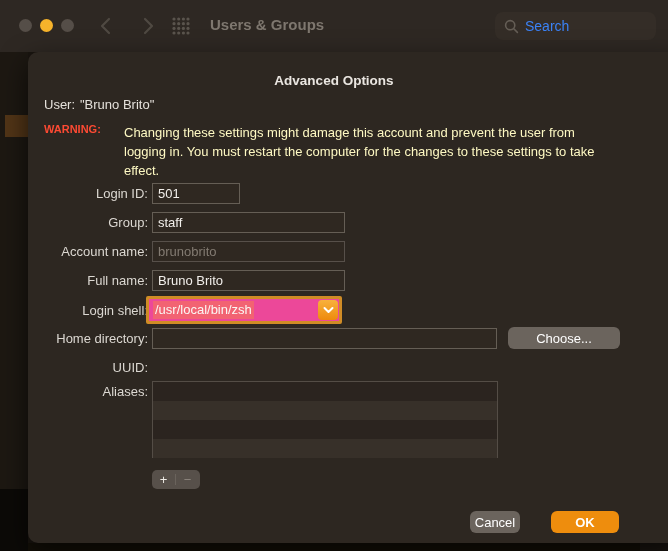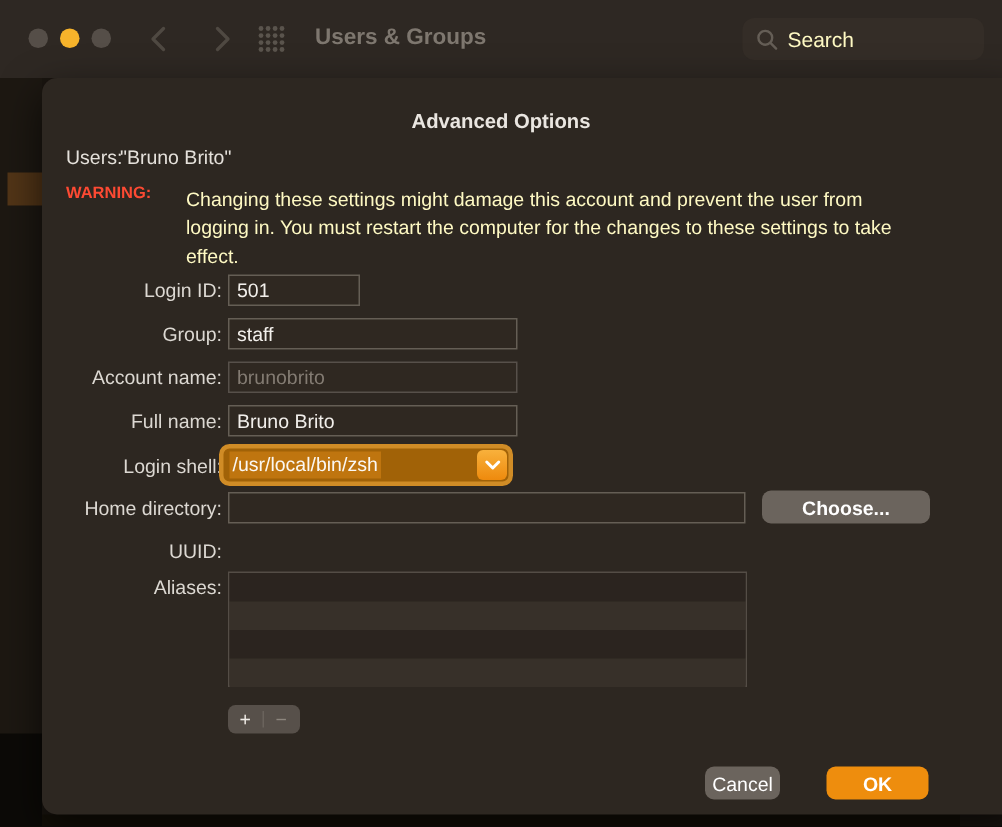"Search" .search-ph { color: #fef9c3 -> #3b82f6 }
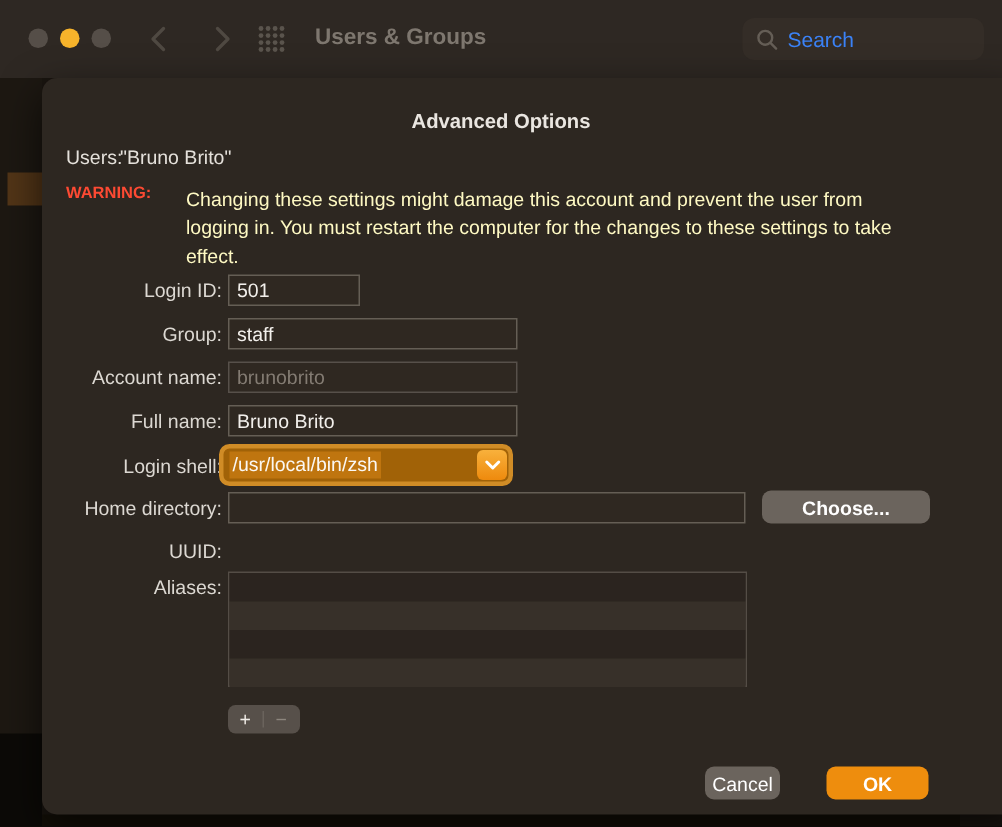"Users:" span { text: Users -> User }
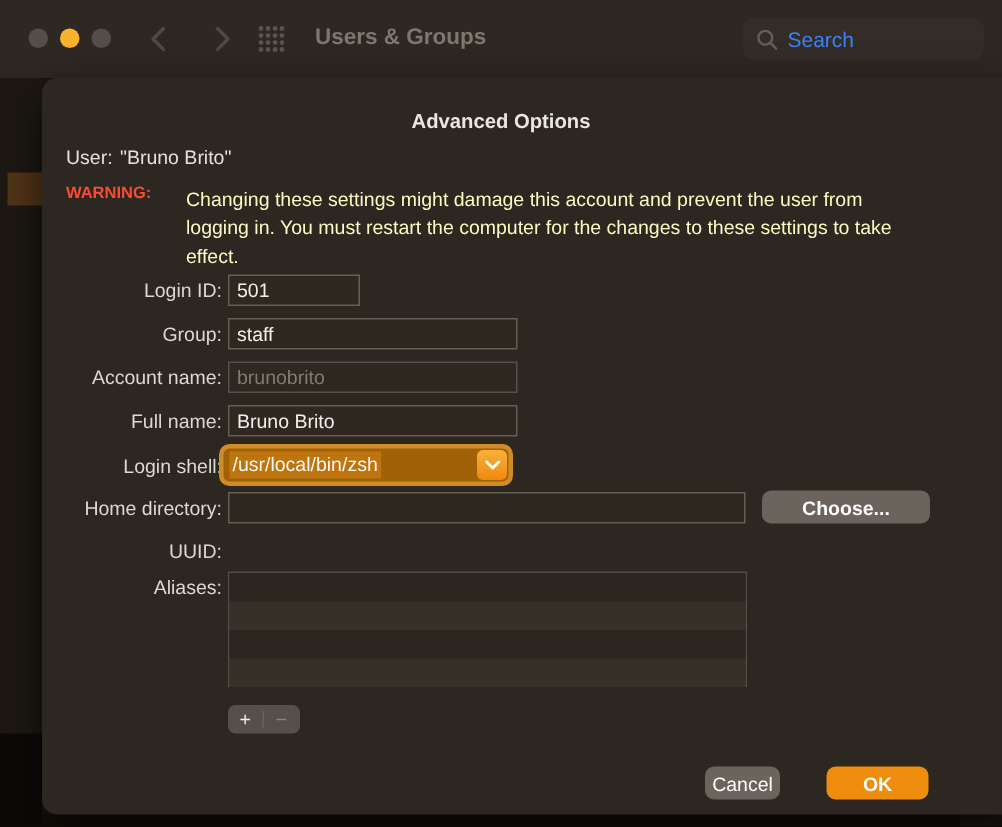"/usr/local/bin/zsh" .combo { background: #a16207 -> #ec4899; border-radius: 7px -> 2px }
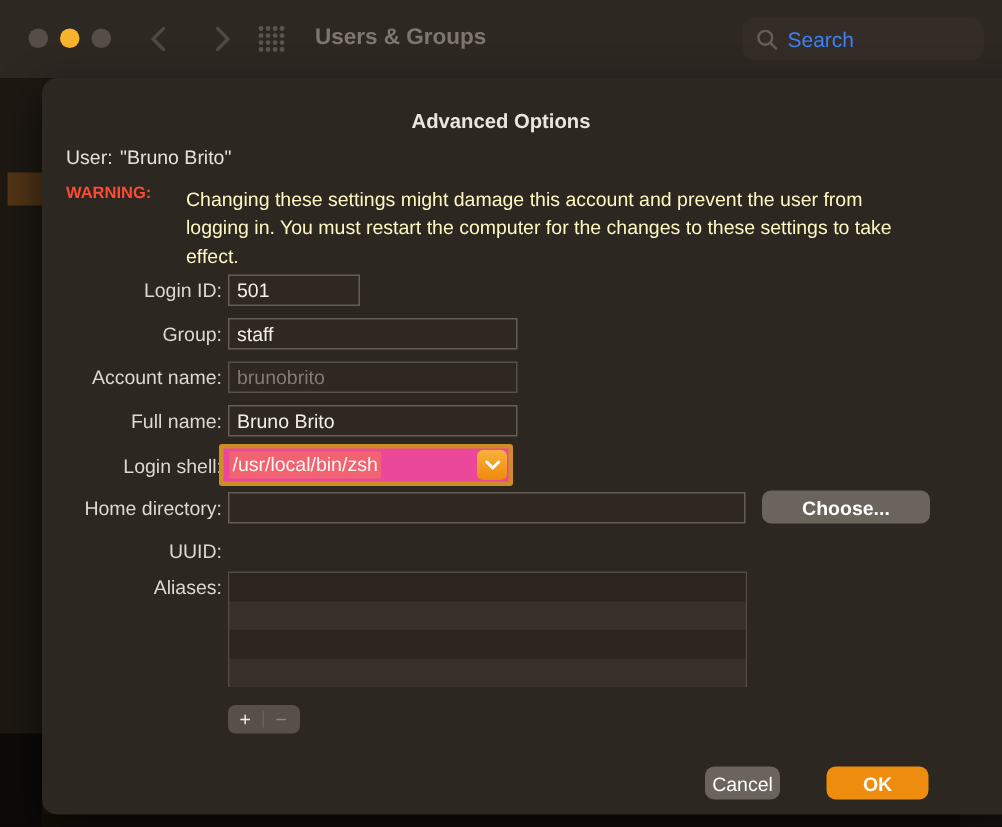"Choose..." .choose-btn { font-weight: bold -> none }
